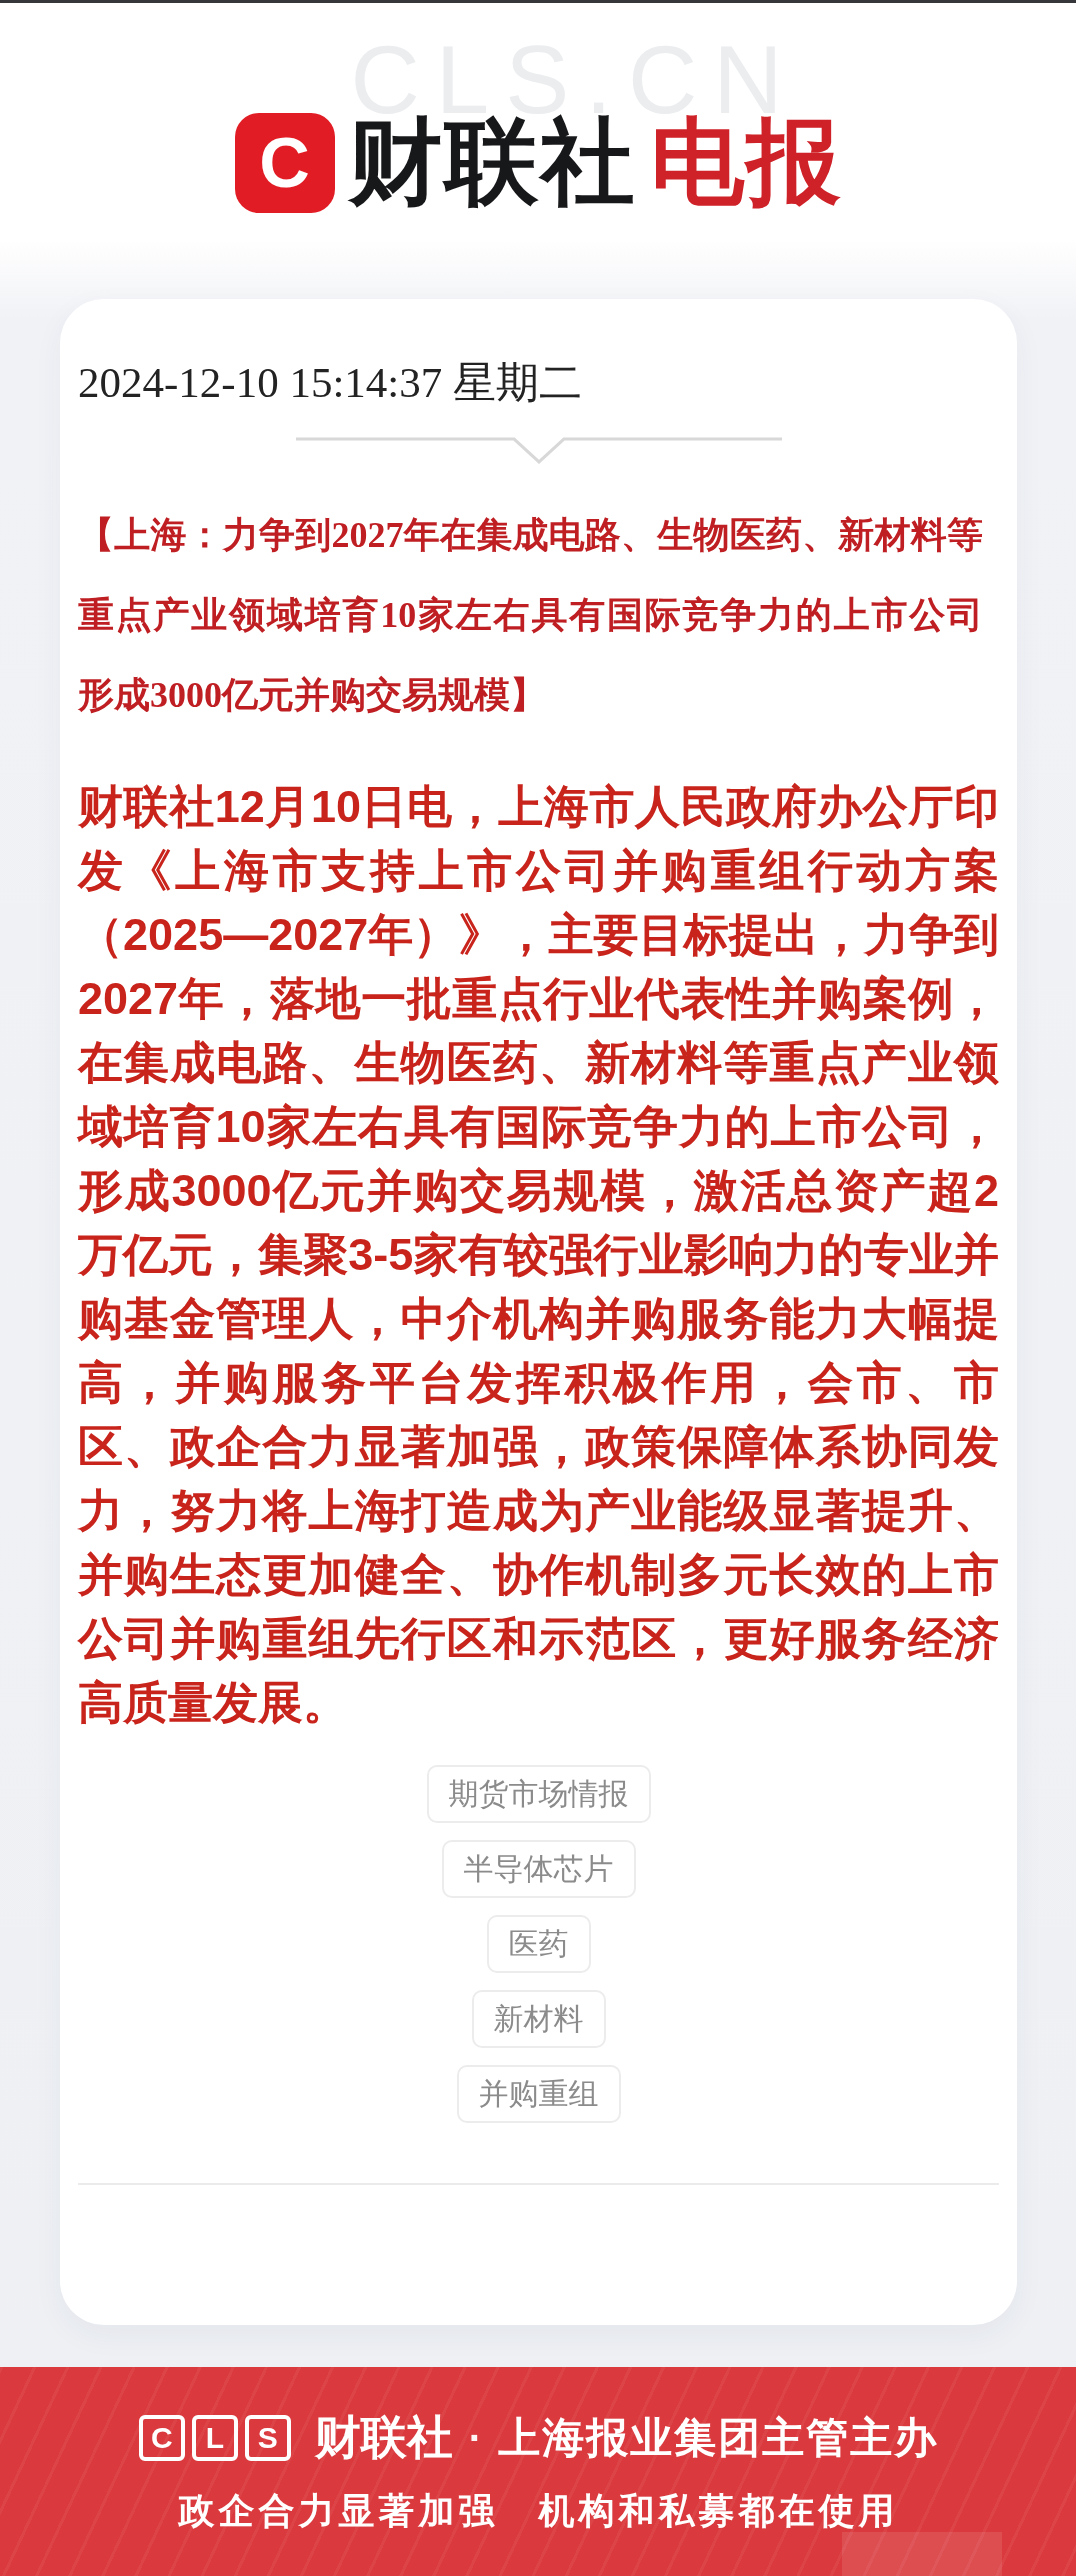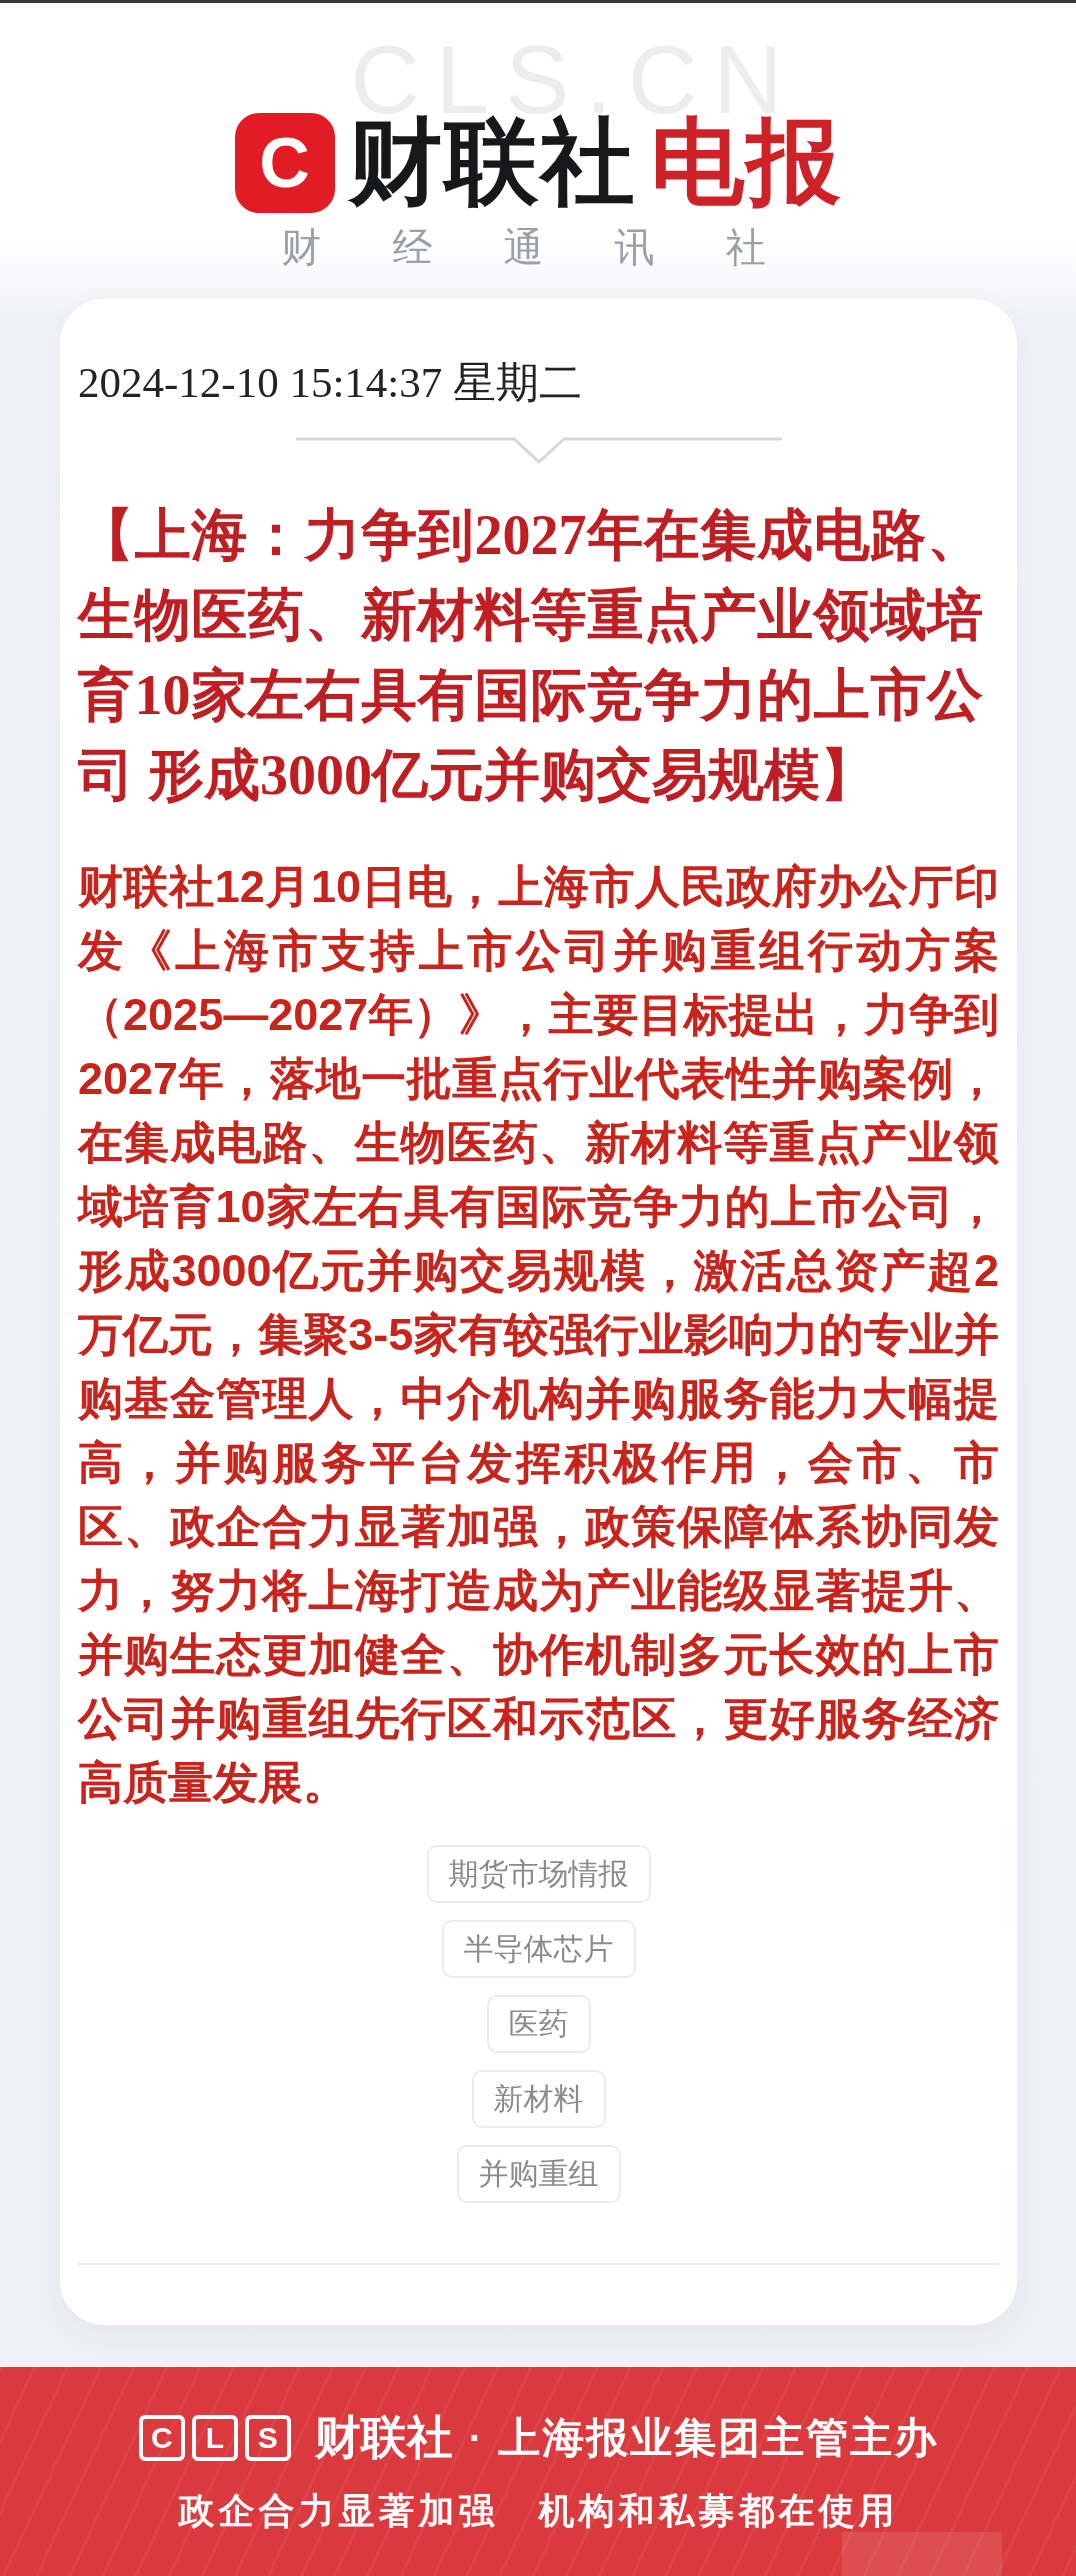"财 经 通 讯 社" div.header-slogan { html: <div>财 经 通 讯 社</div> -> none }
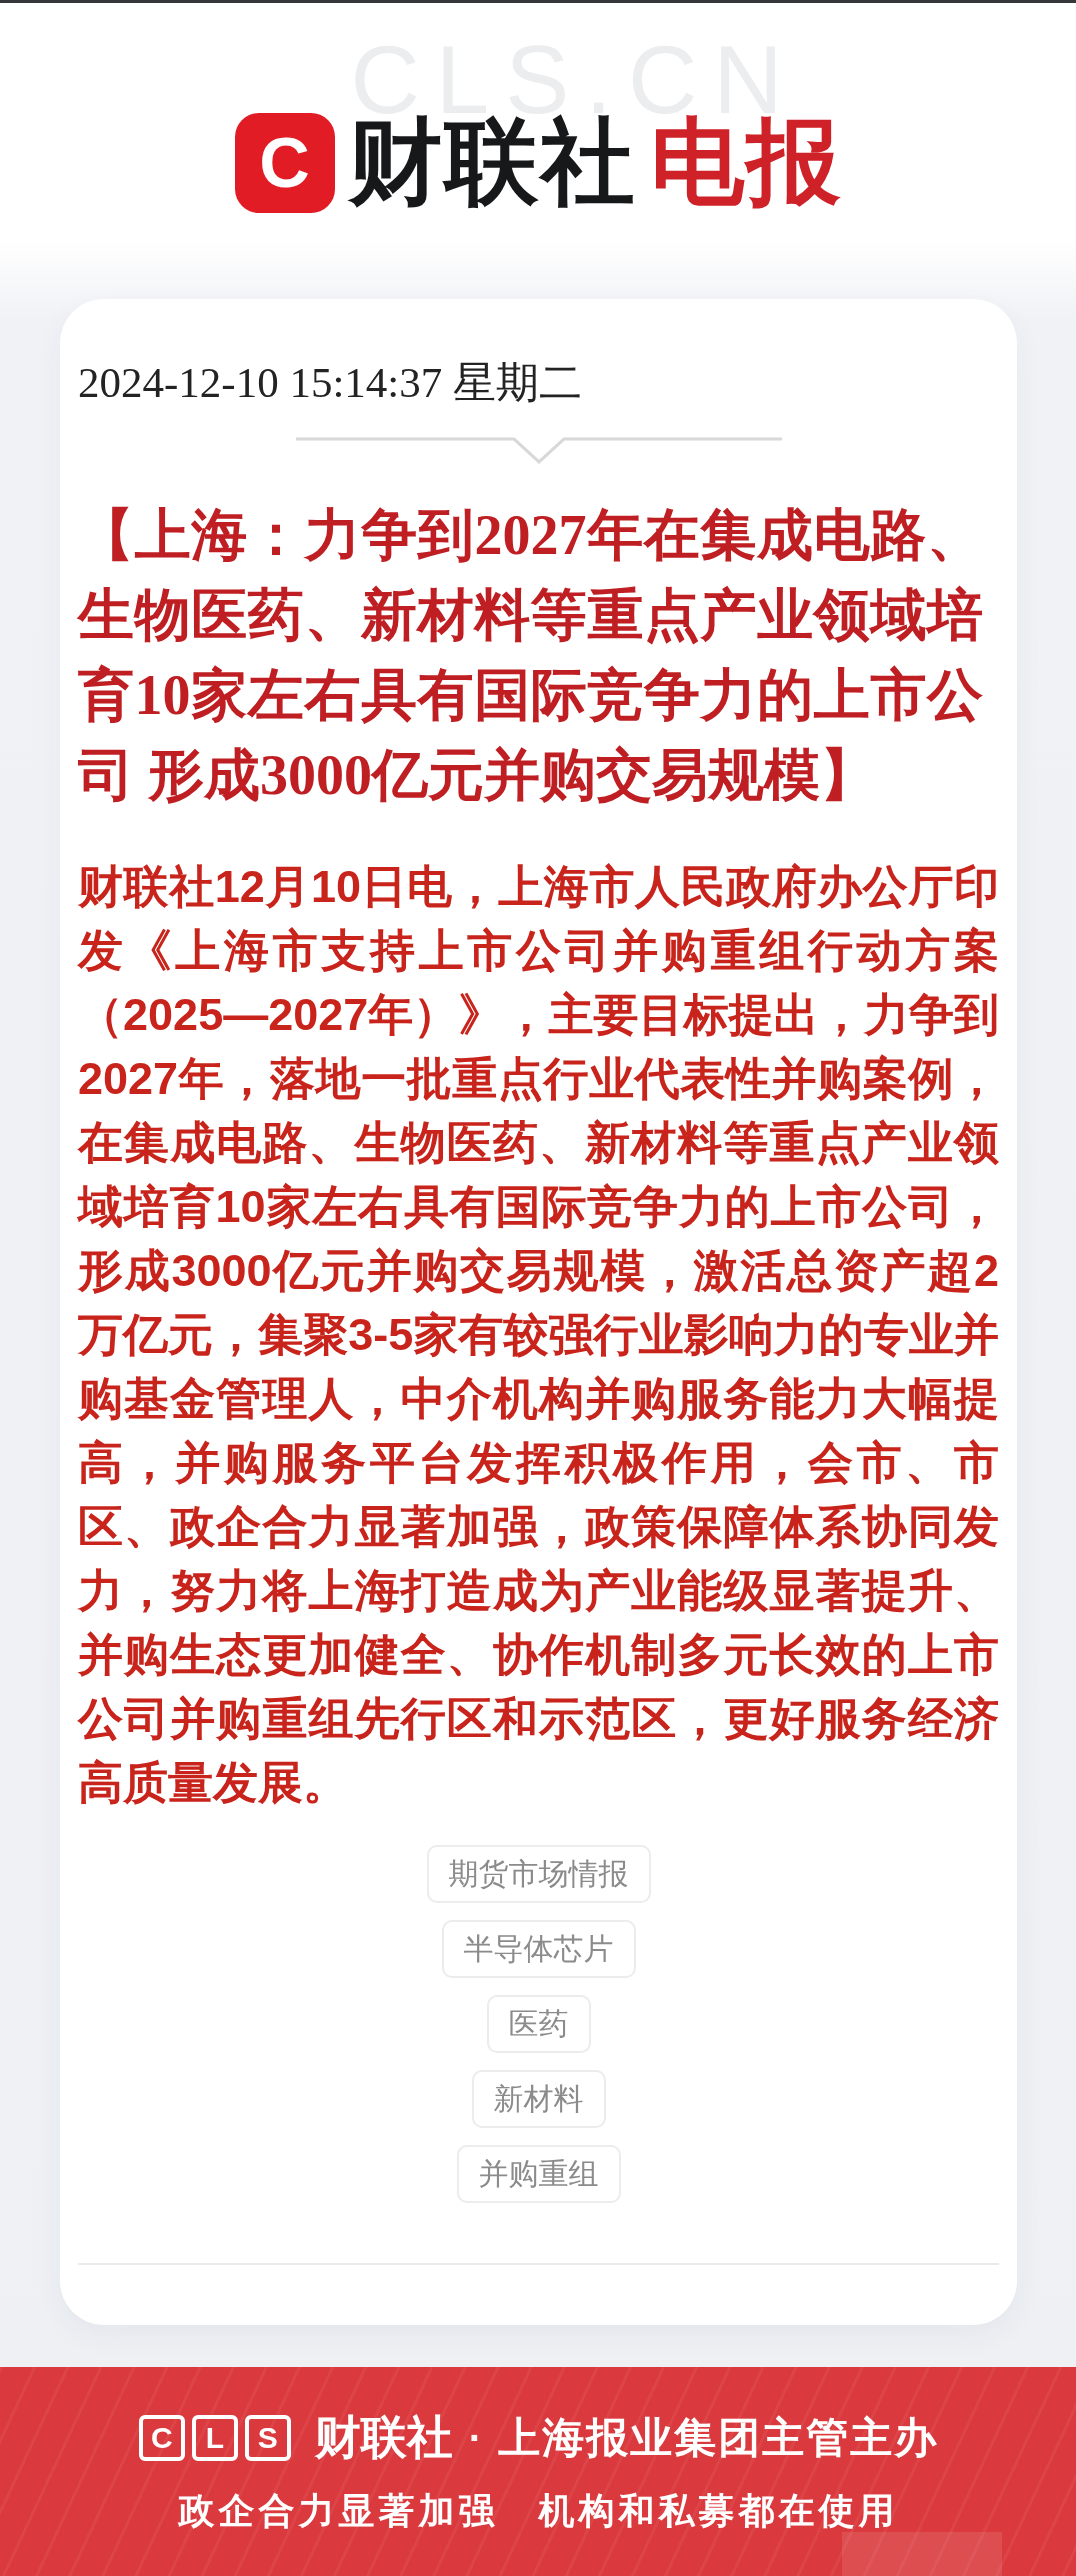"【上海：力争到2027年在集成电路、生物医药、新材料等重点产业领域培育10家左右" .title { font-size: 56px -> 36px }
